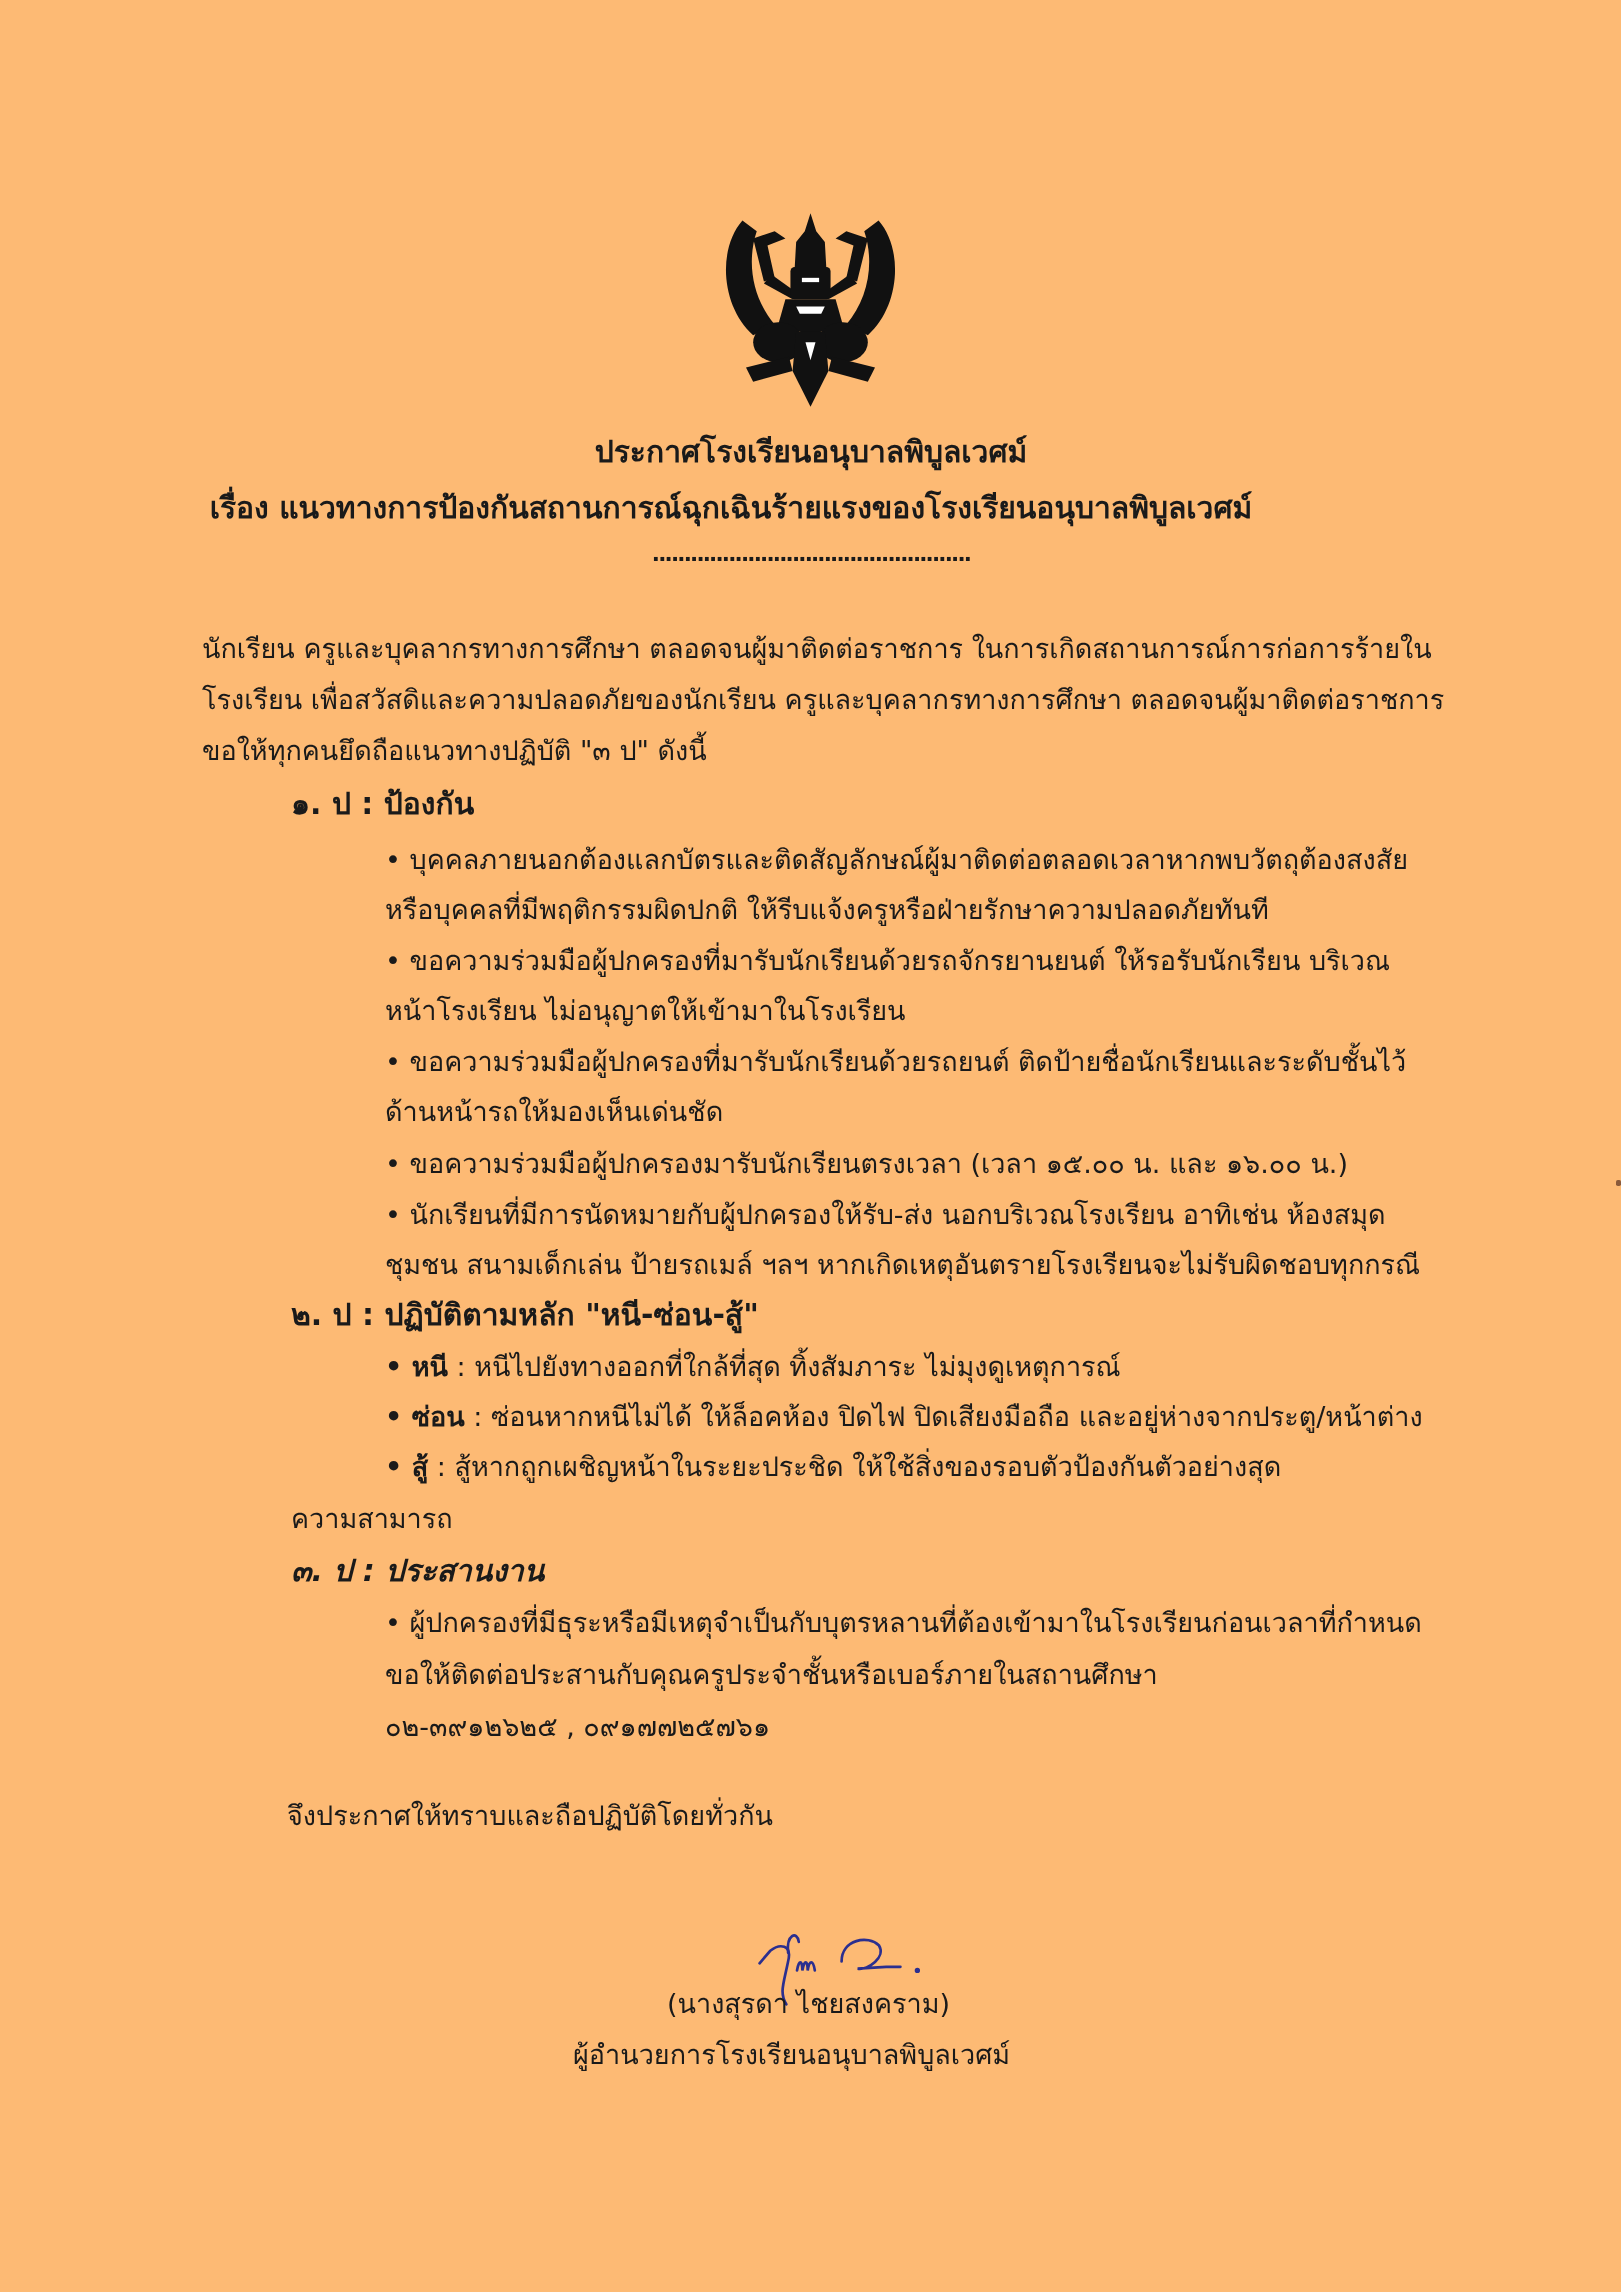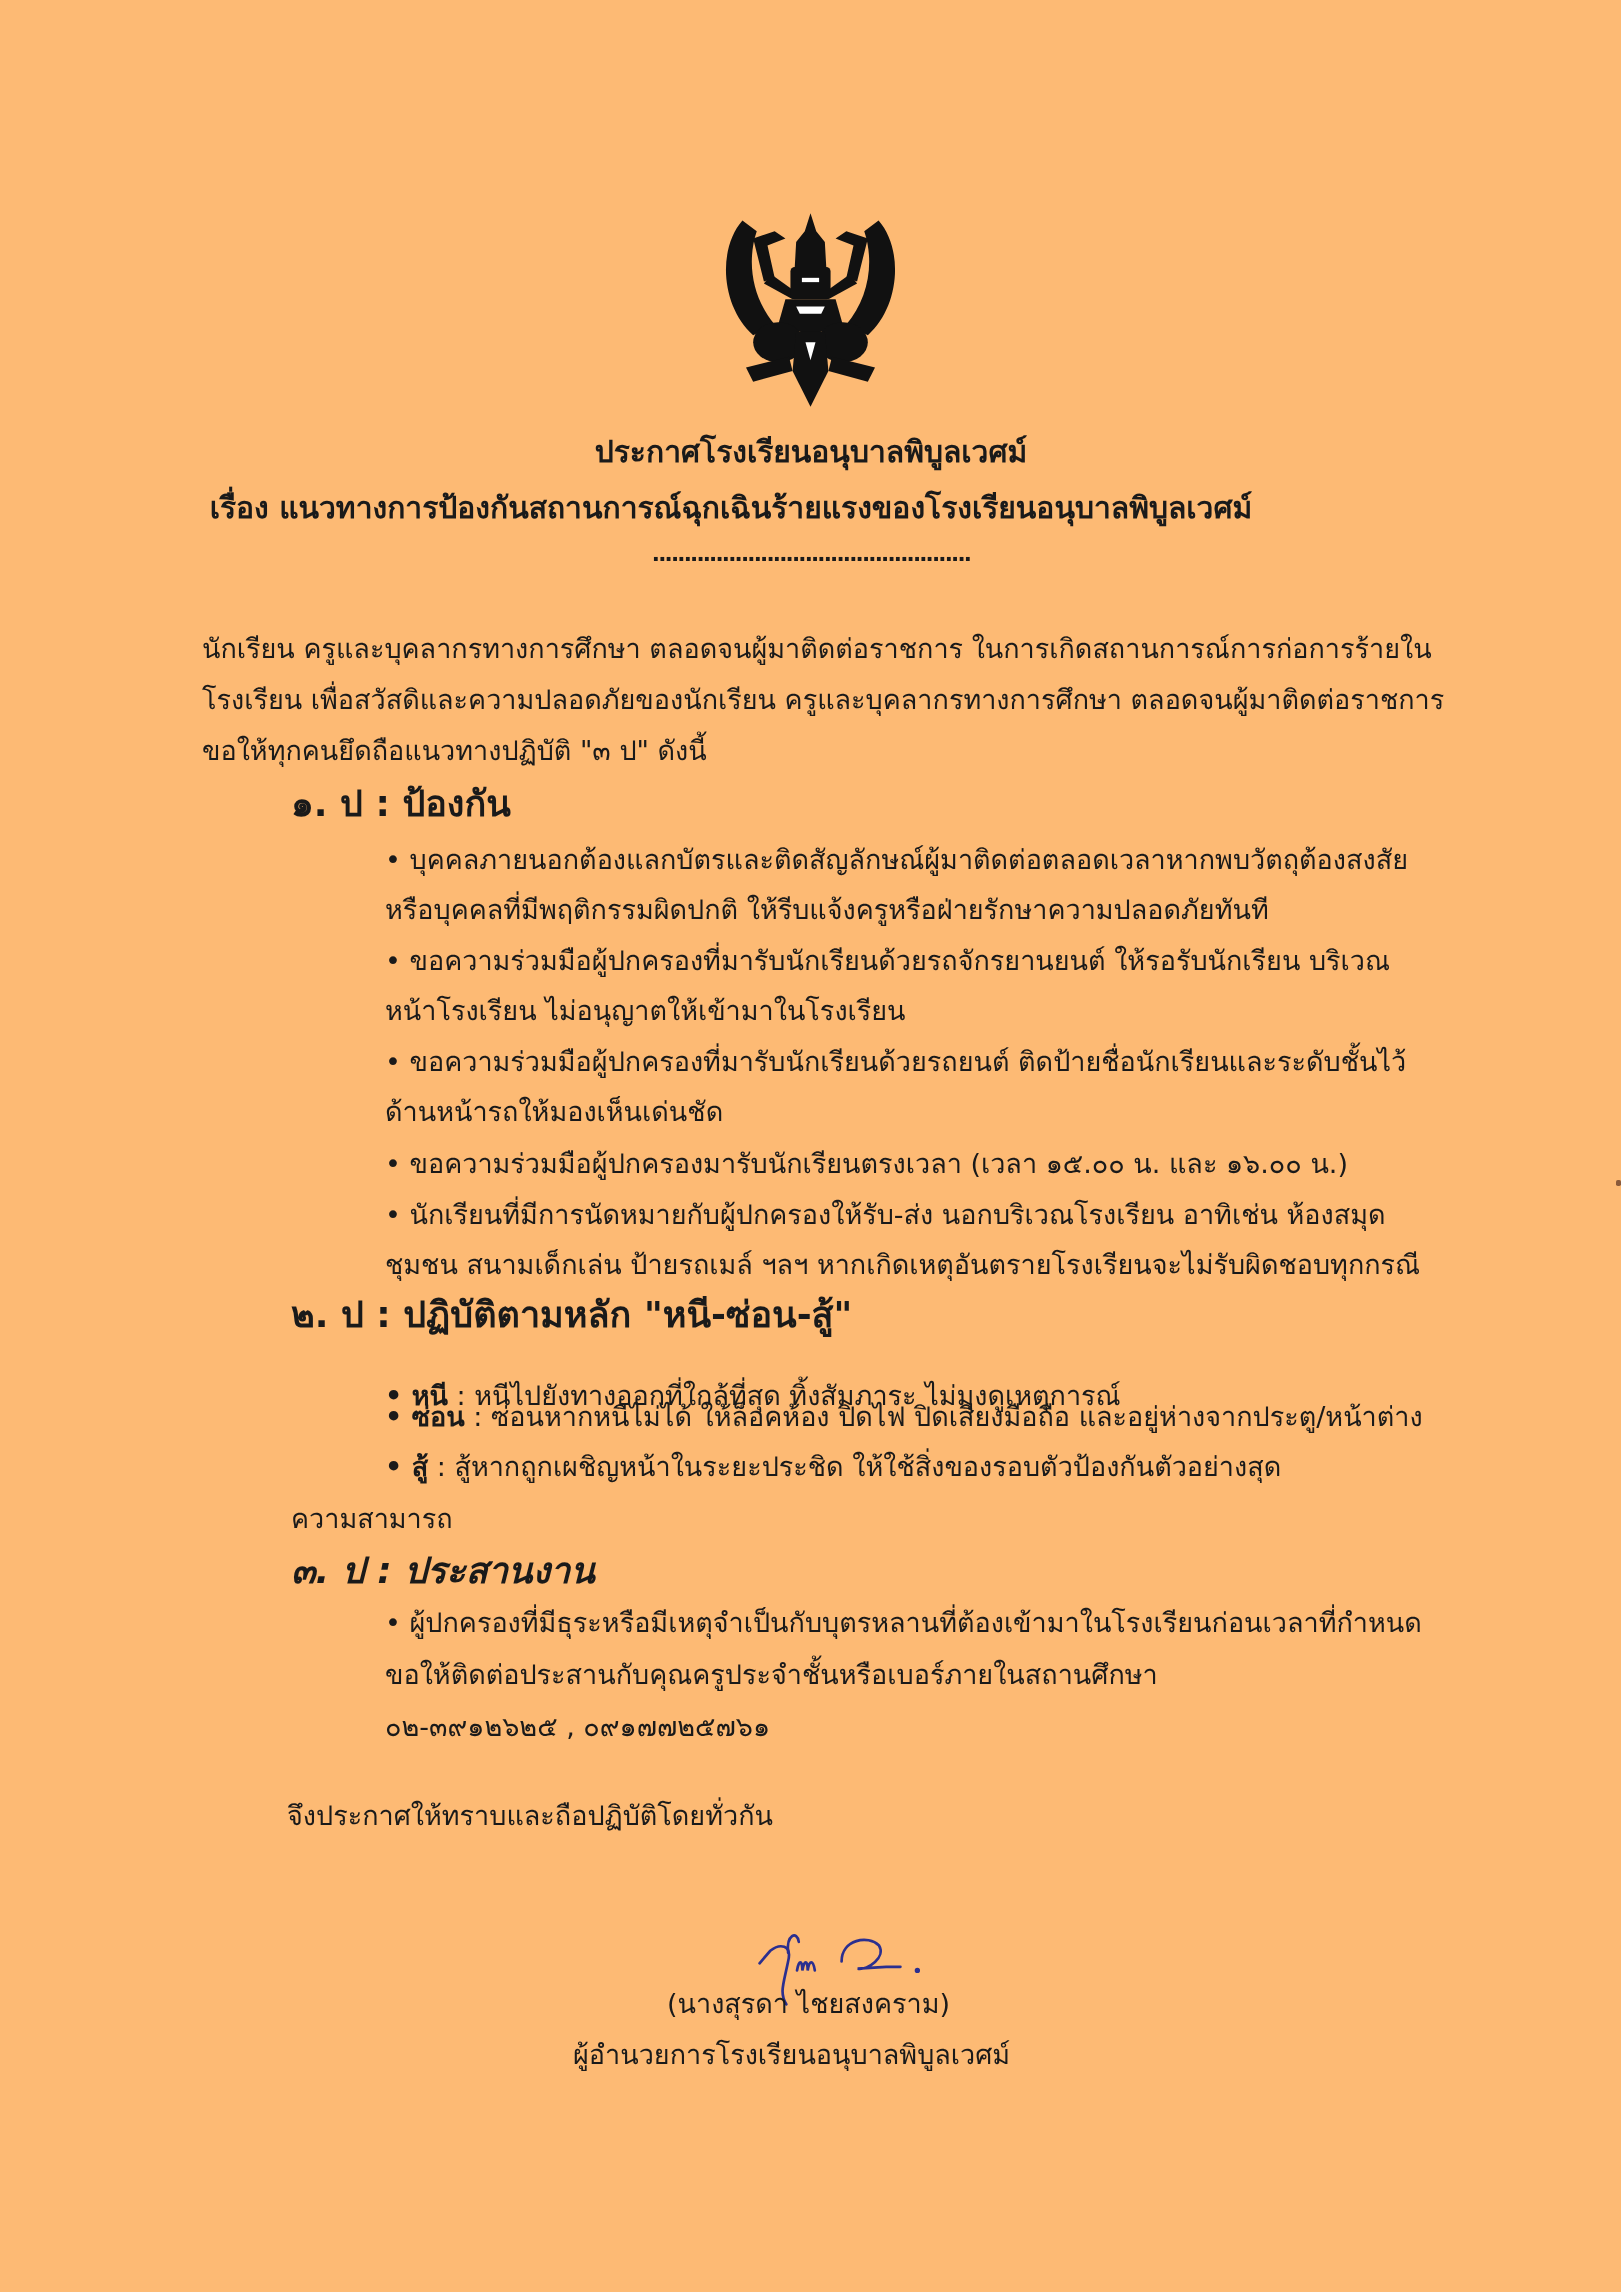"๑. ป : ป้องกัน" .heading { font-size: 36px -> 30px }
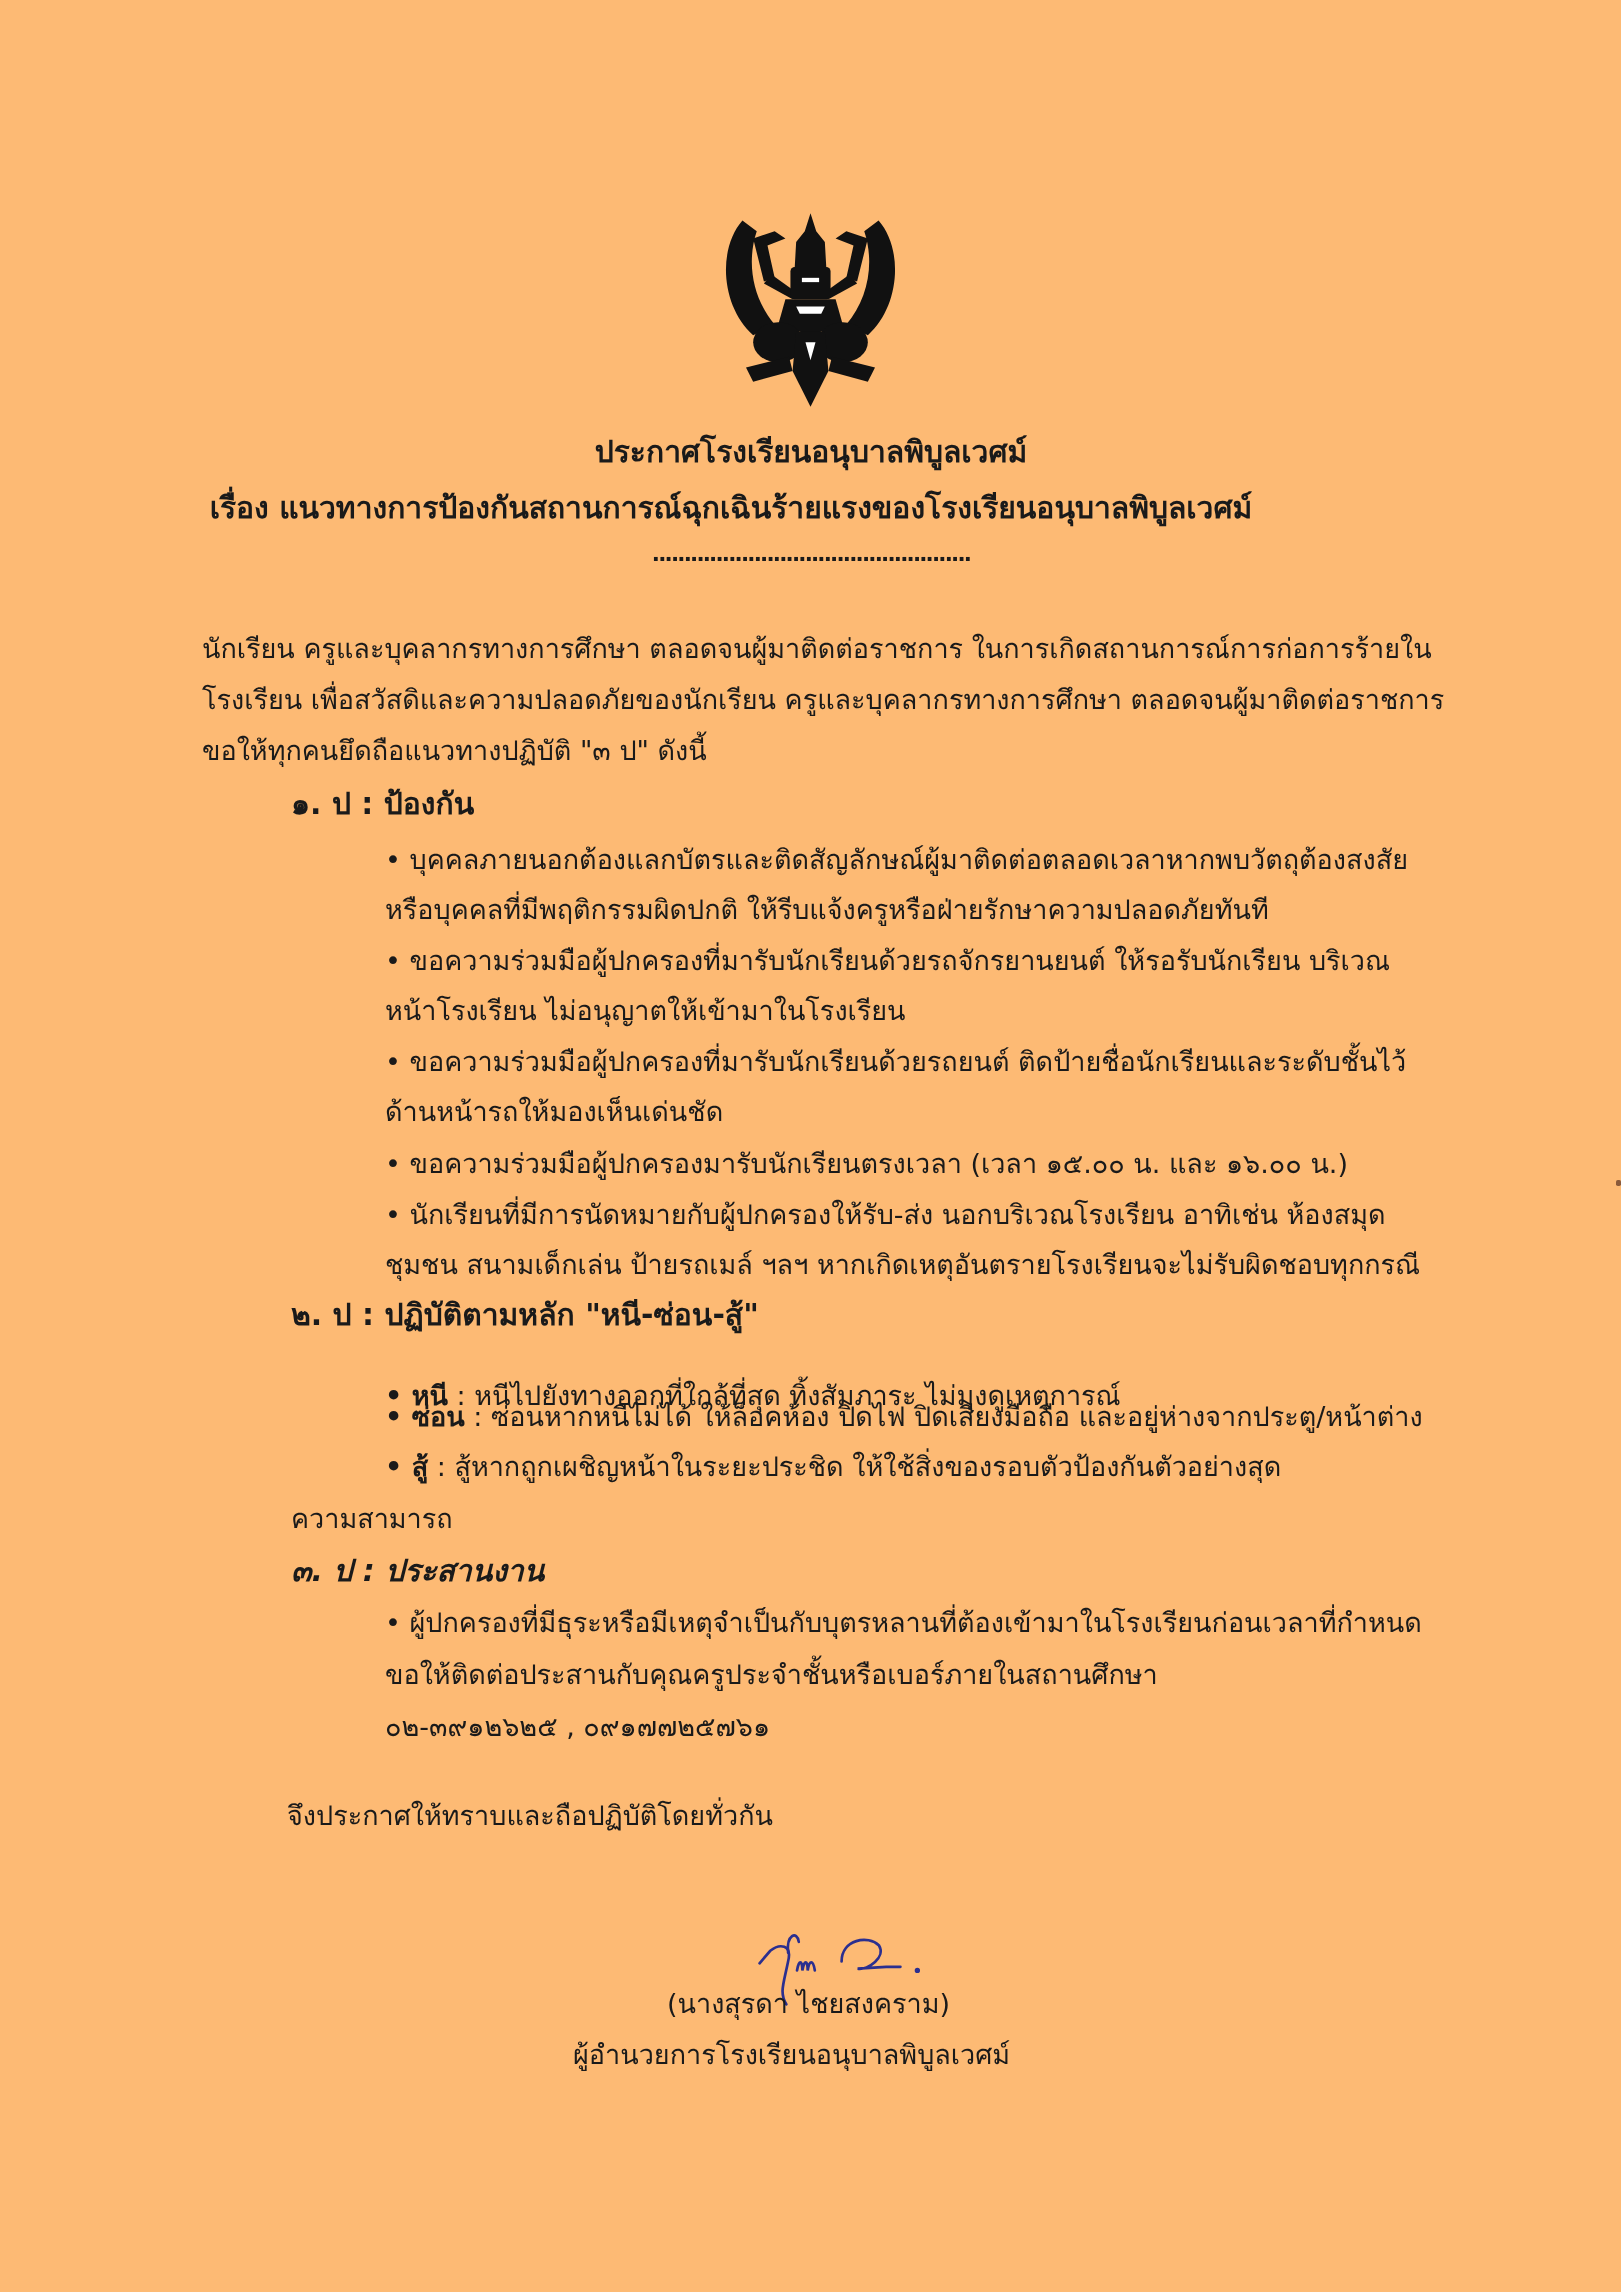"• หนี : หนีไปยังทางออกที่ใกล้ที่สุด" div.line { margin-top: 29px -> none }
